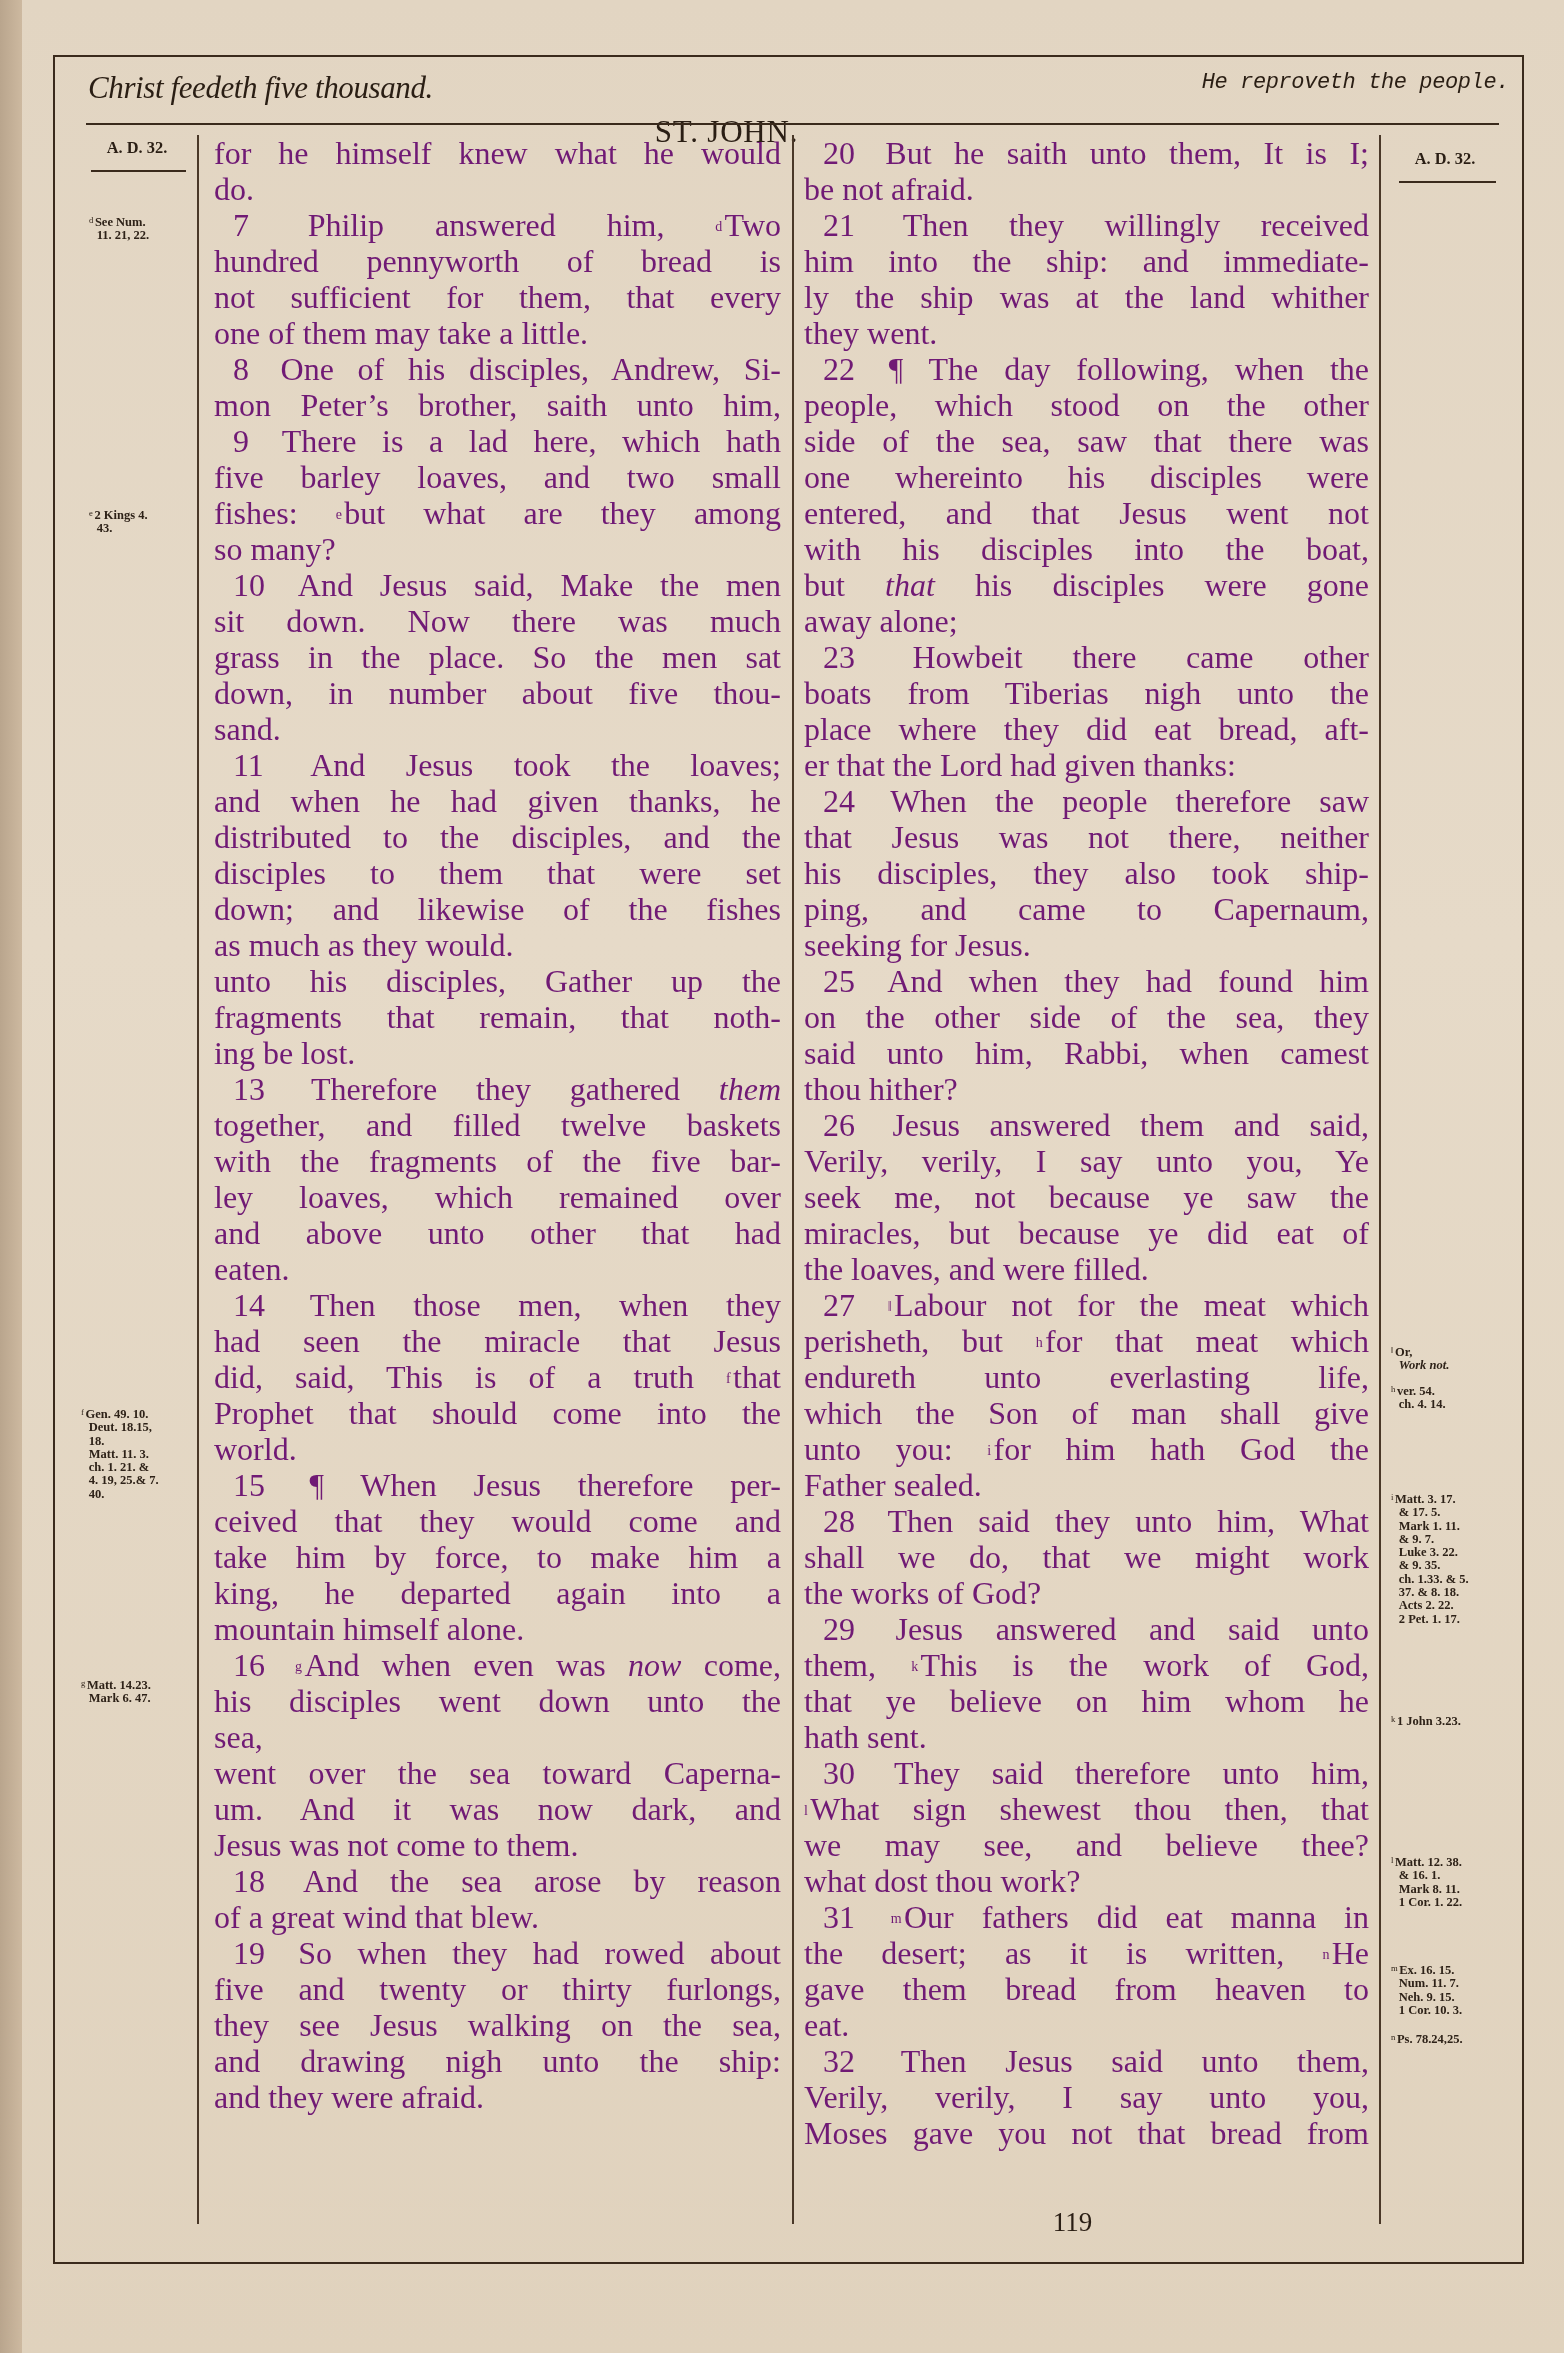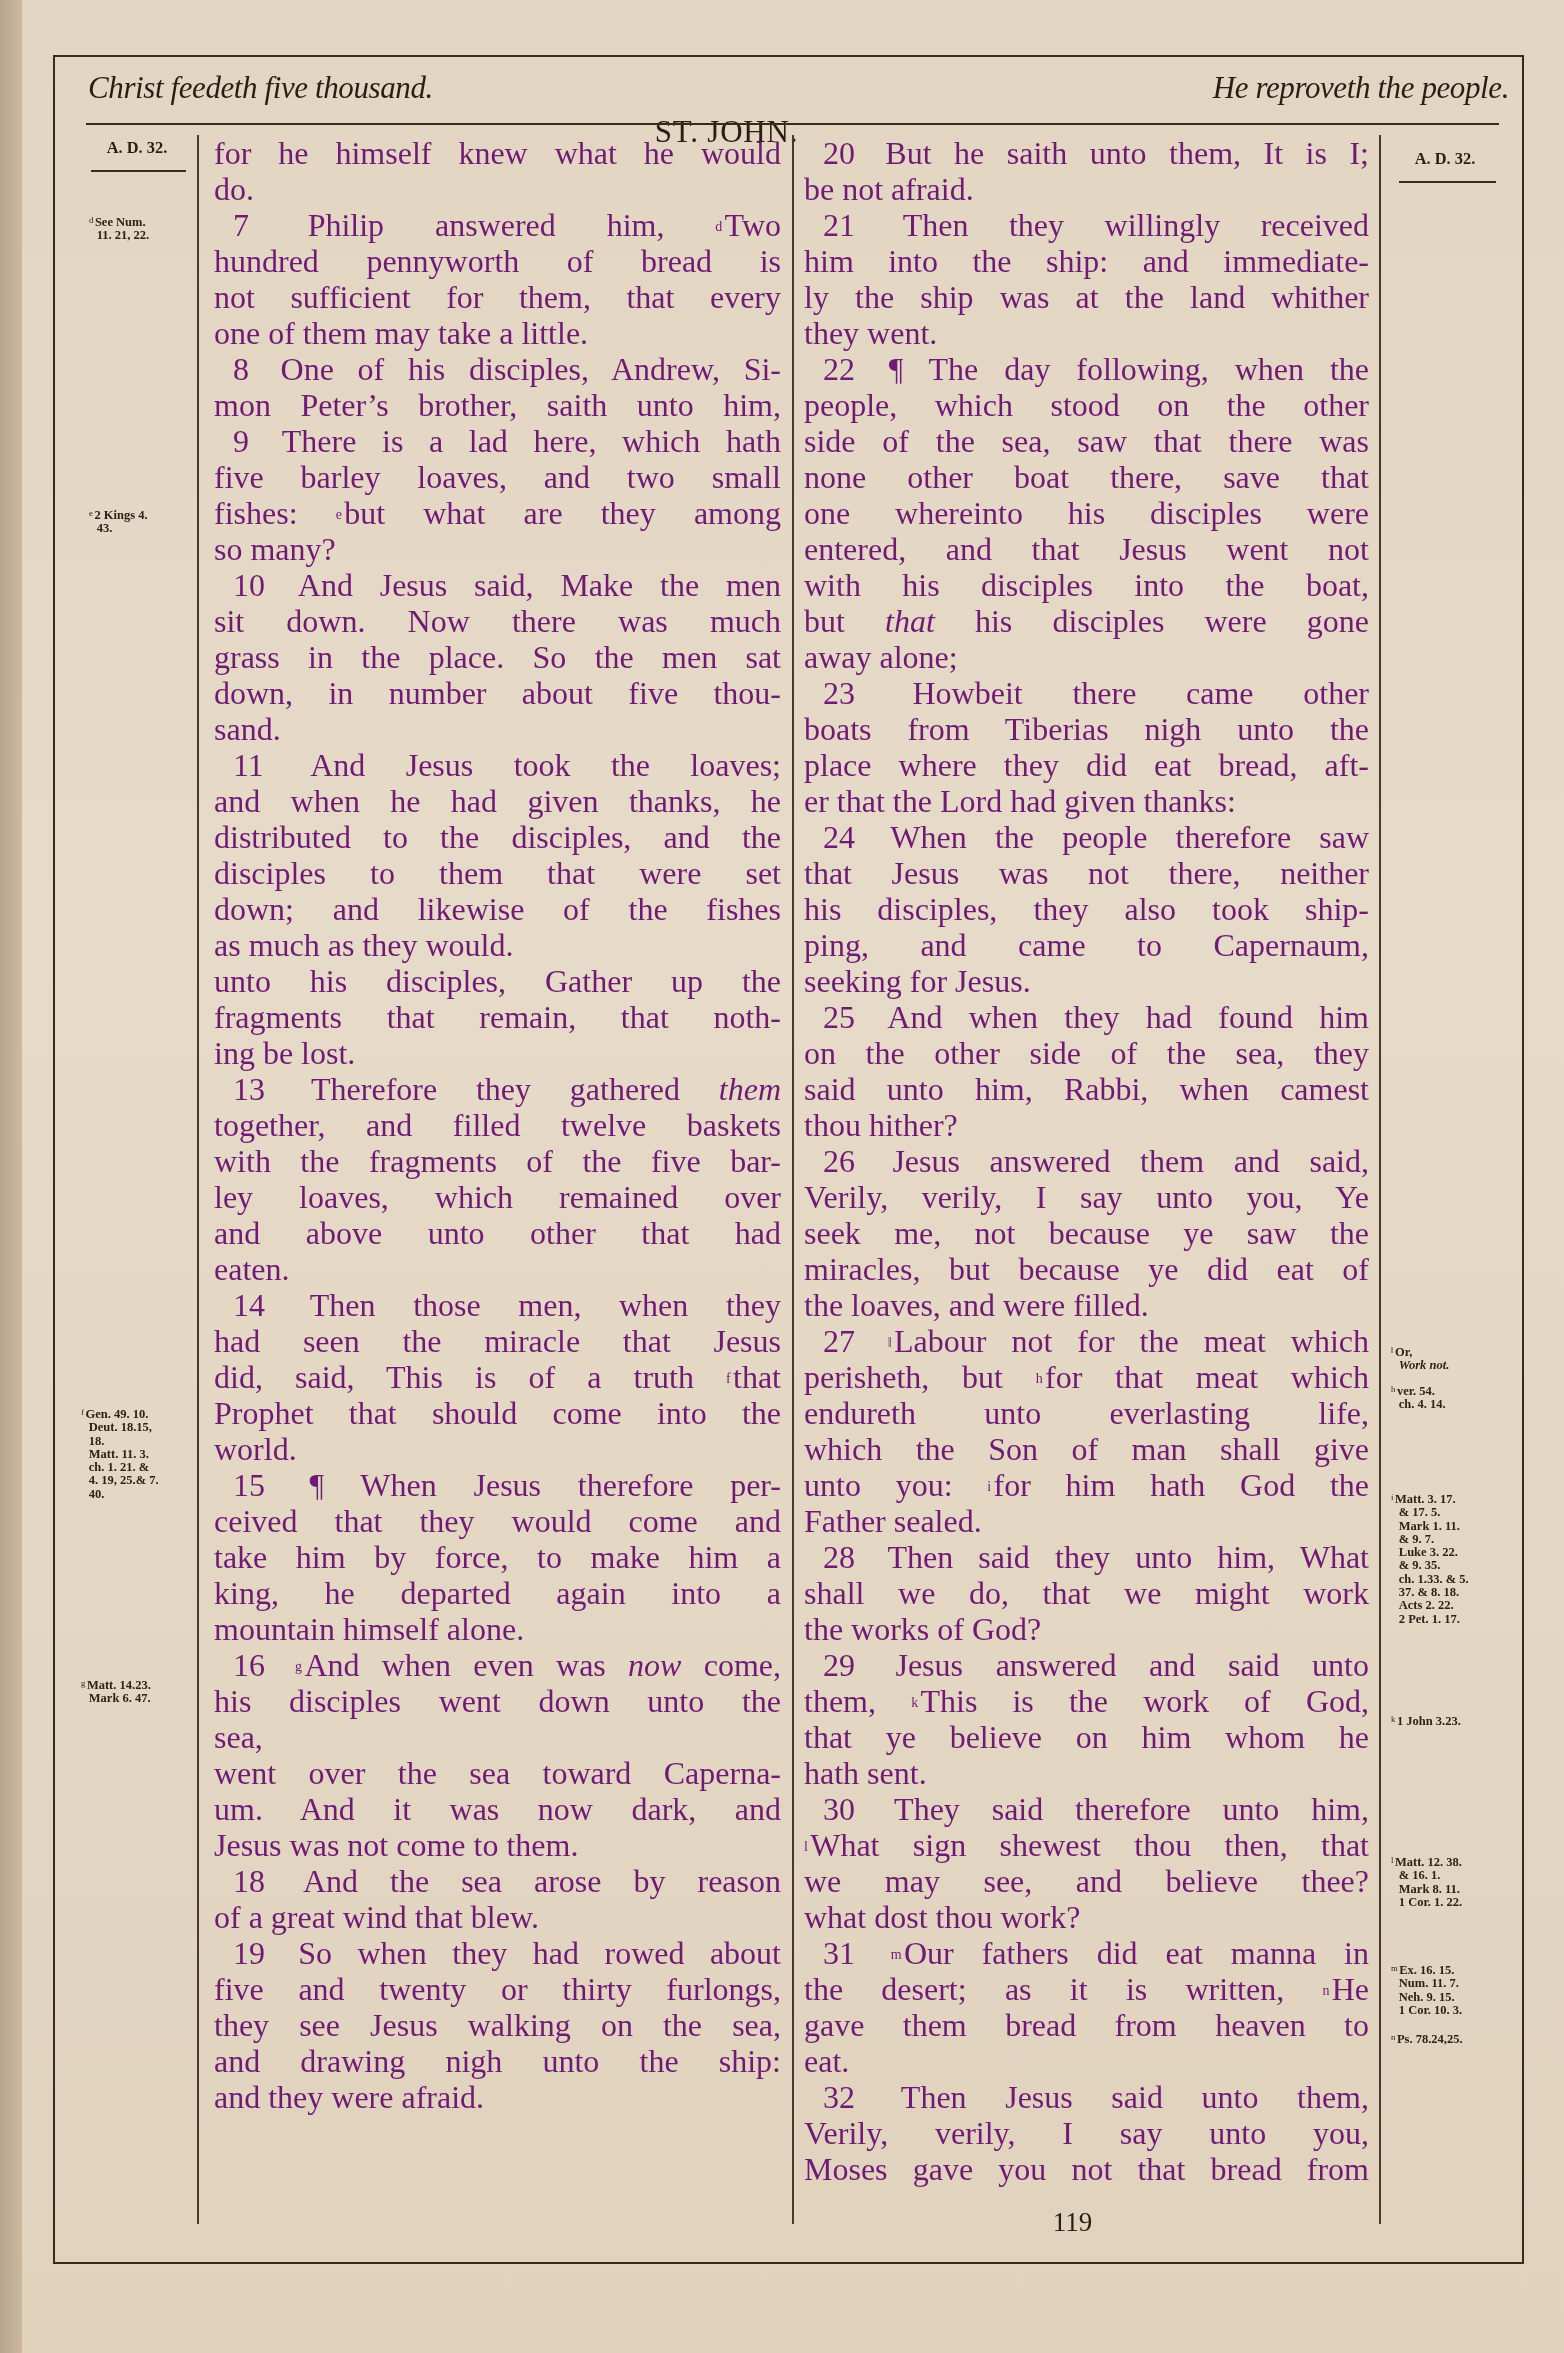"He reproveth the people." .rh-right { font-family: none -> Liberation Mono, monospace; font-size: 31px -> 22px }
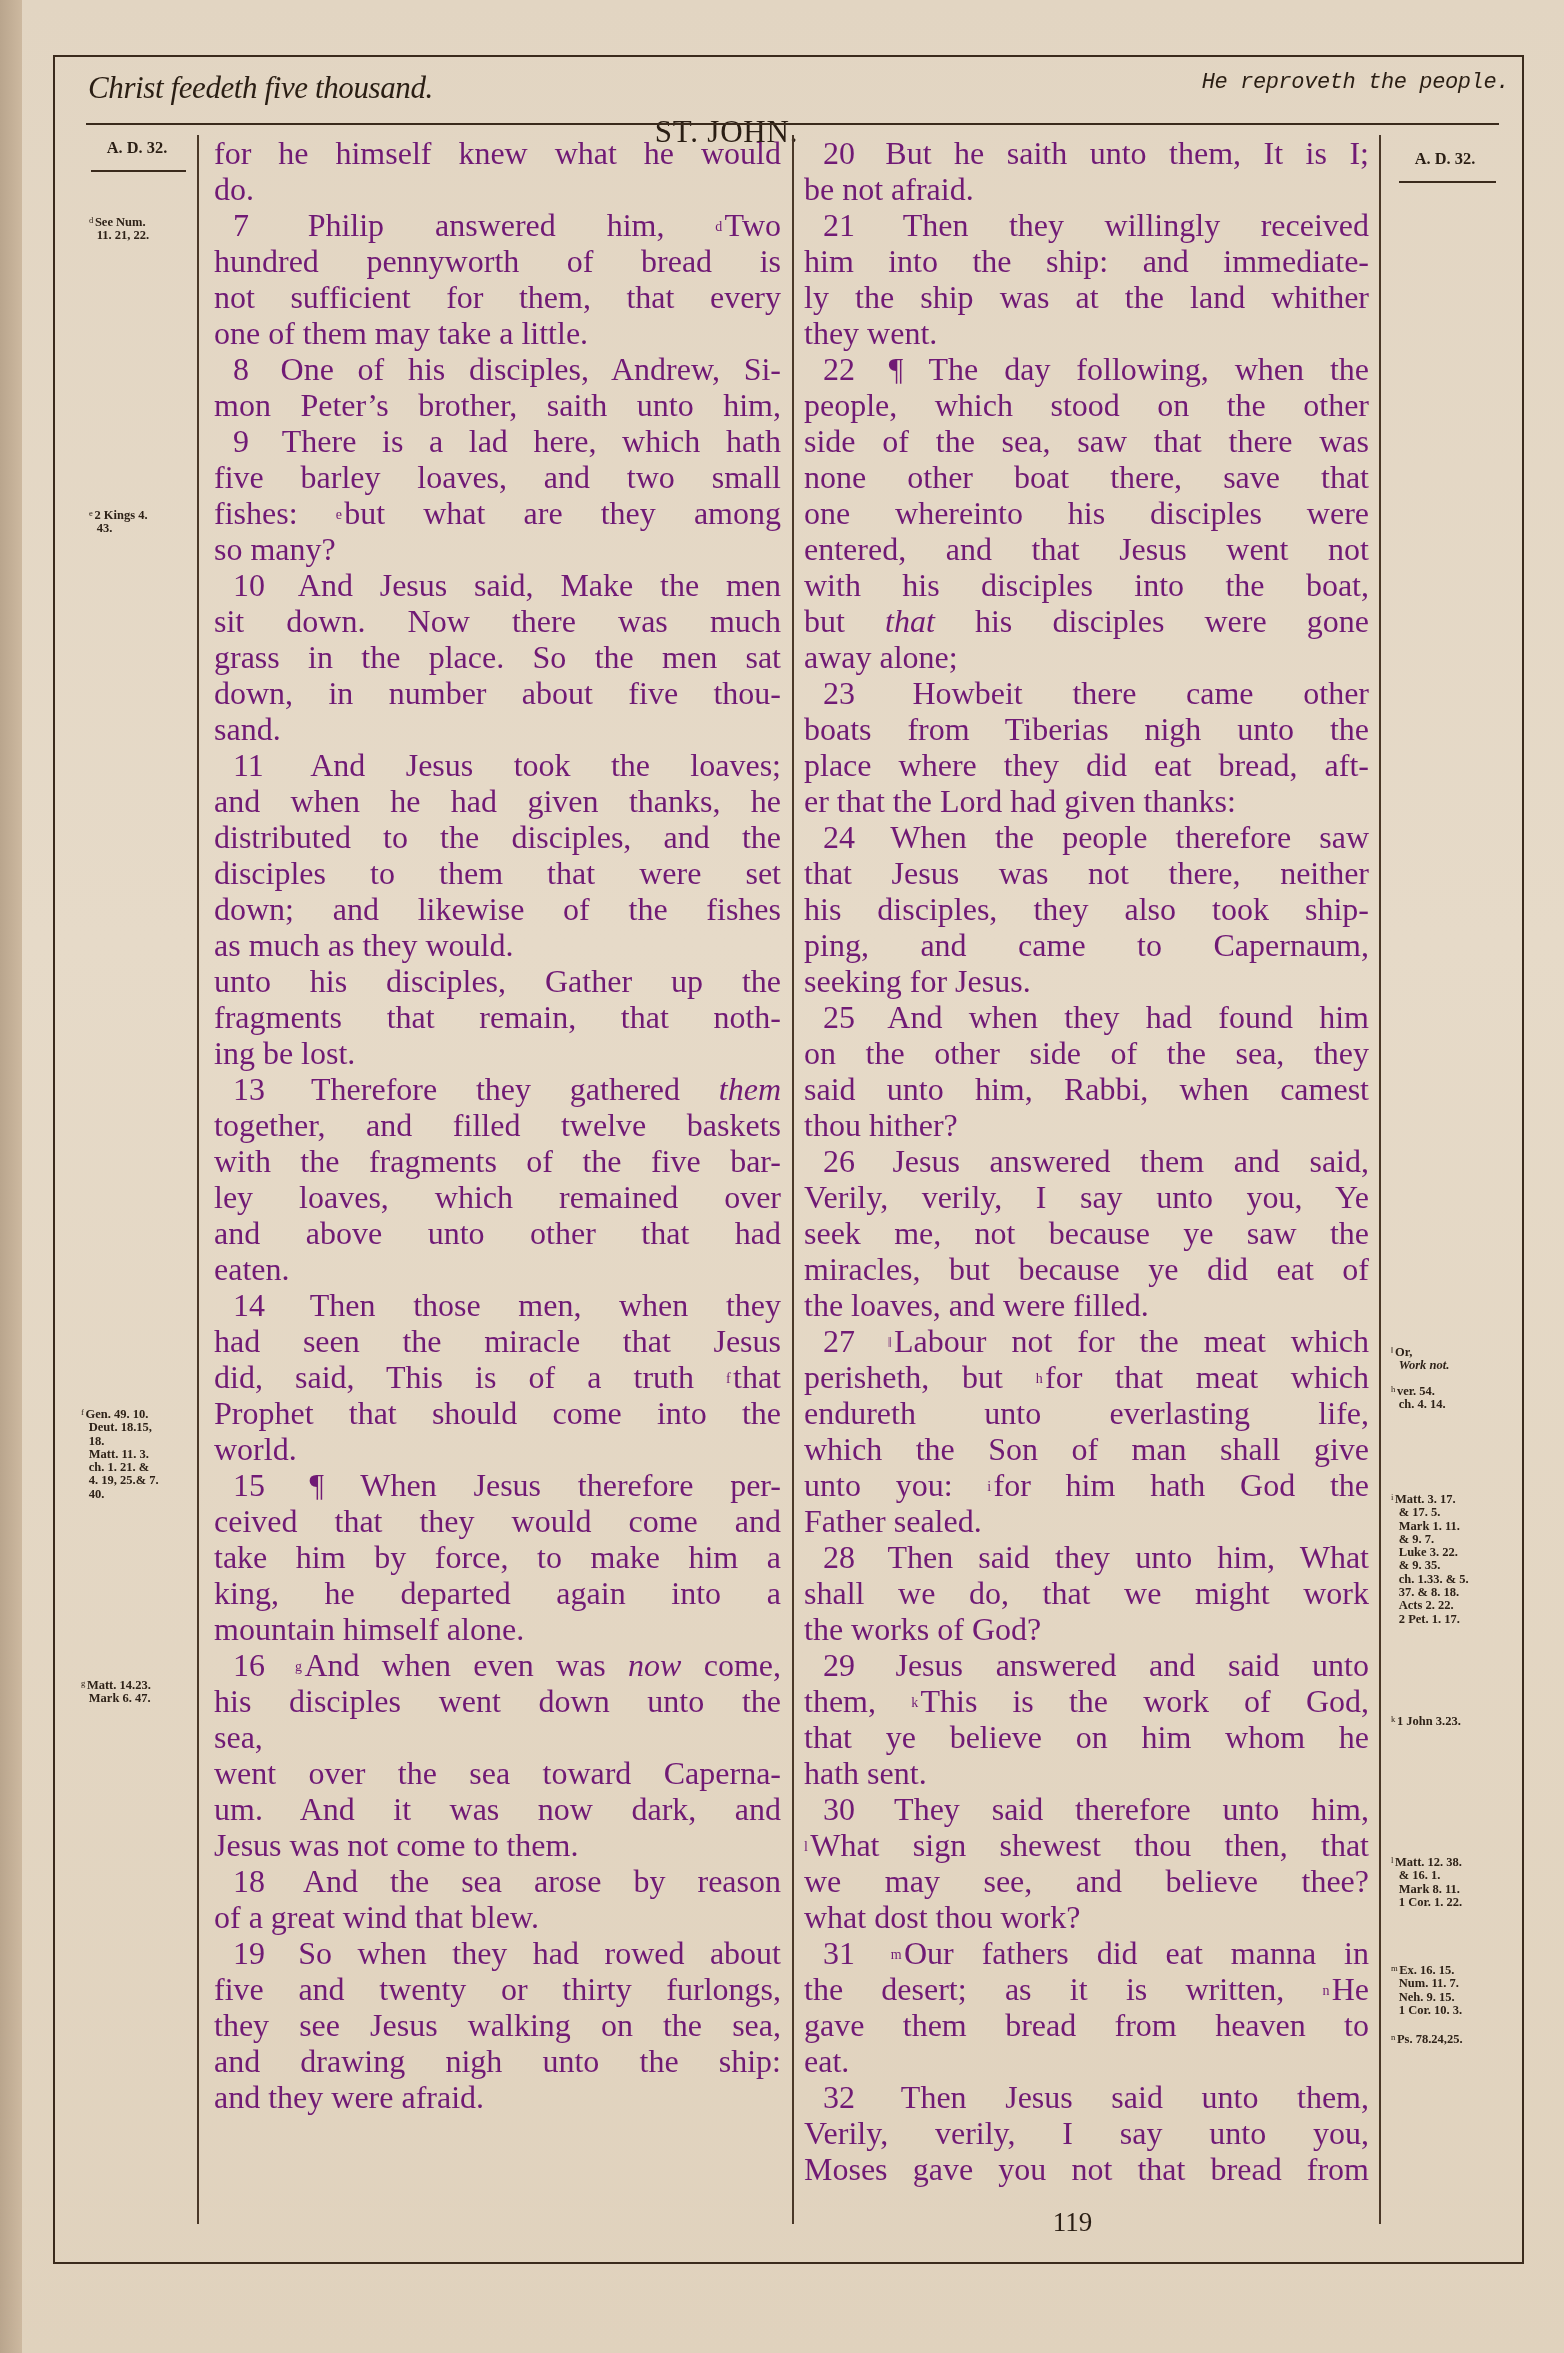"none other boat there, save" span.line { html: <span>none other boat there, save that</span> -> none }
